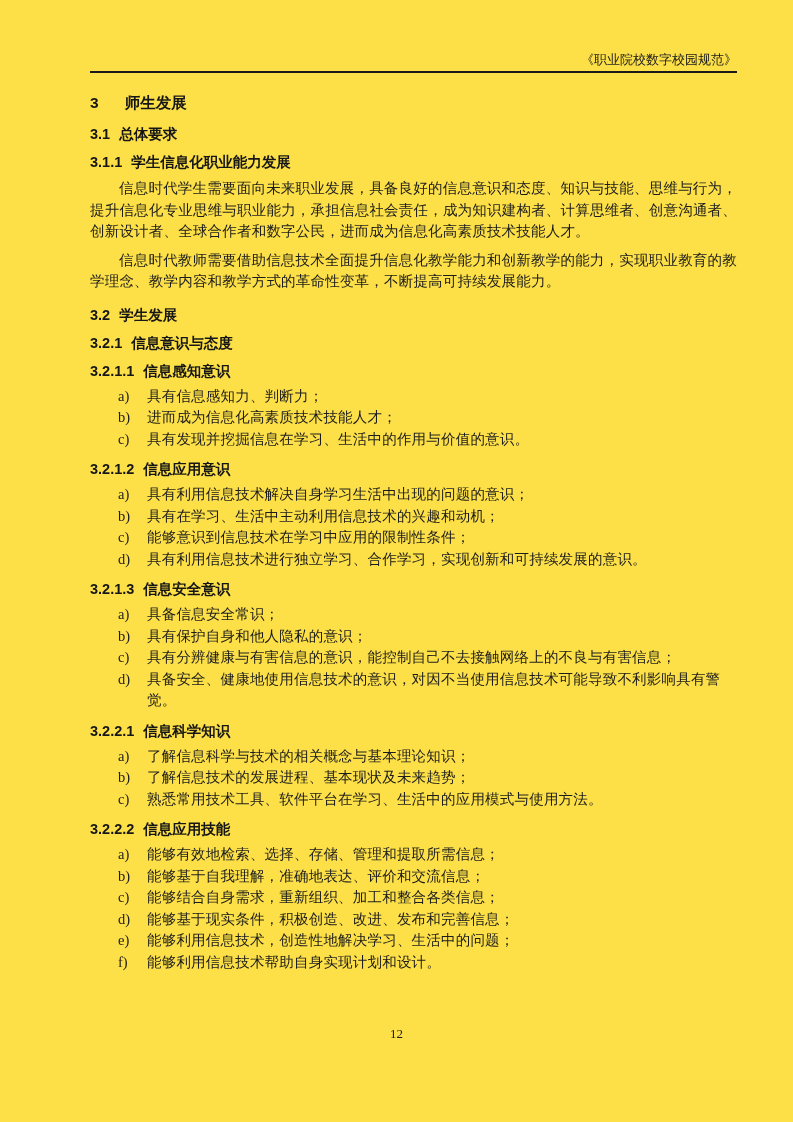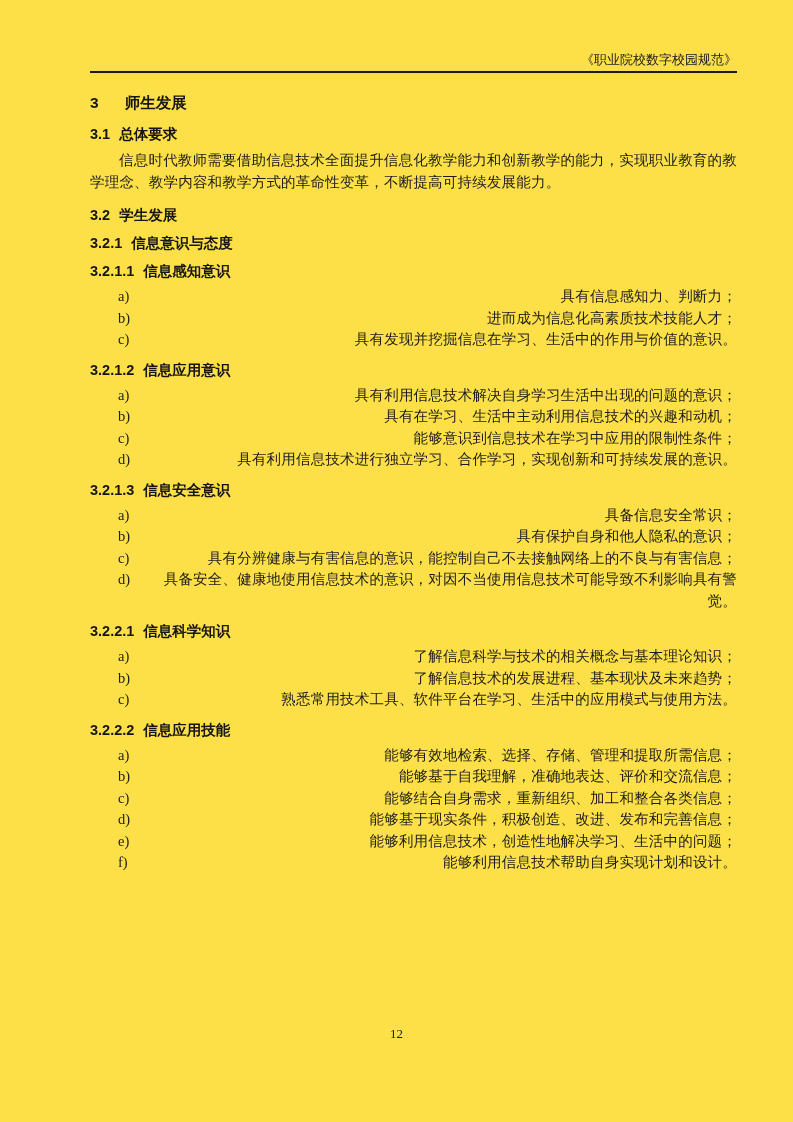"3.1.1 学生信息化职业能力发展" div.heading { html: none -> <div><span>3.1.1</span><span>学生信息化职业能力发展</span></div> }
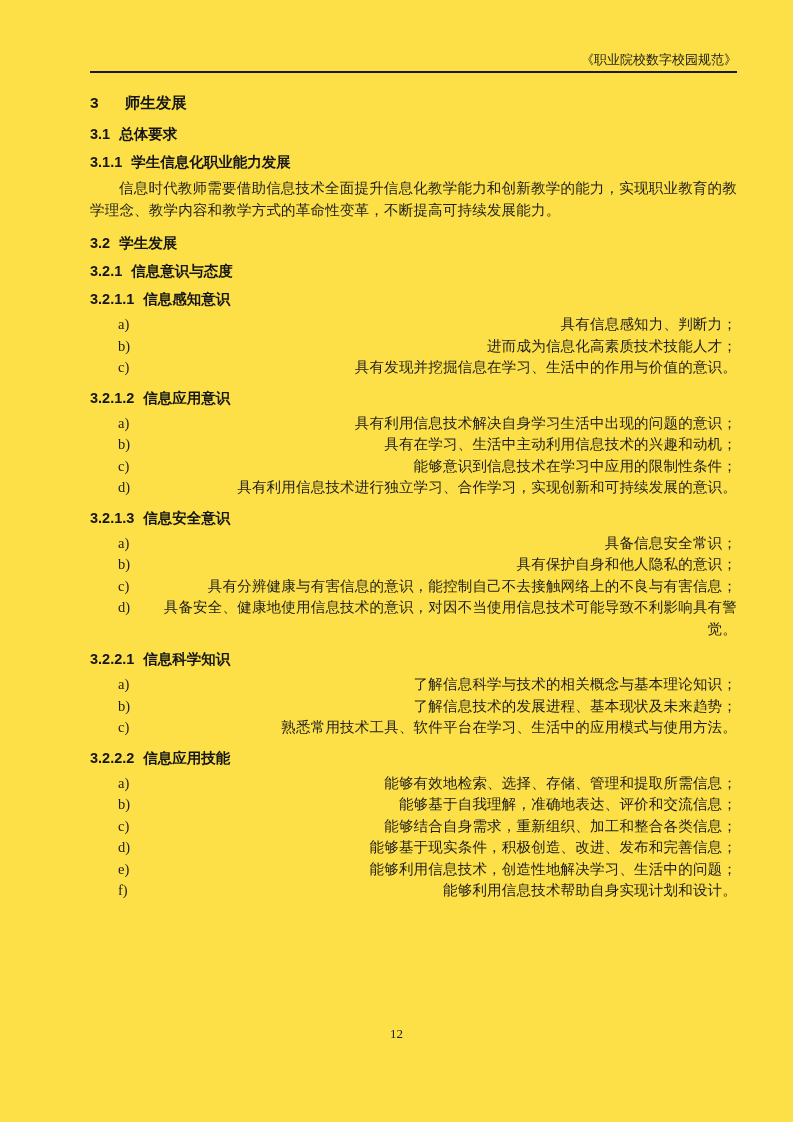"信息时代学生需要面向未来职业发展，具备良好的信息意识和态度、知识与技能、思维与行" p.para { html: none -> <p>信息时代学生需要面向未来职业发展，具备良好的信息意识和态度、知识与技能、思维与行为，提升信息化专业思维与职业能力，承担信息社会责任，成为知识建构者、计算思维者、创意沟通者、创新设计者、全球合作者和数字公民，进而成为信息化高素质技术技能人才。</p> }
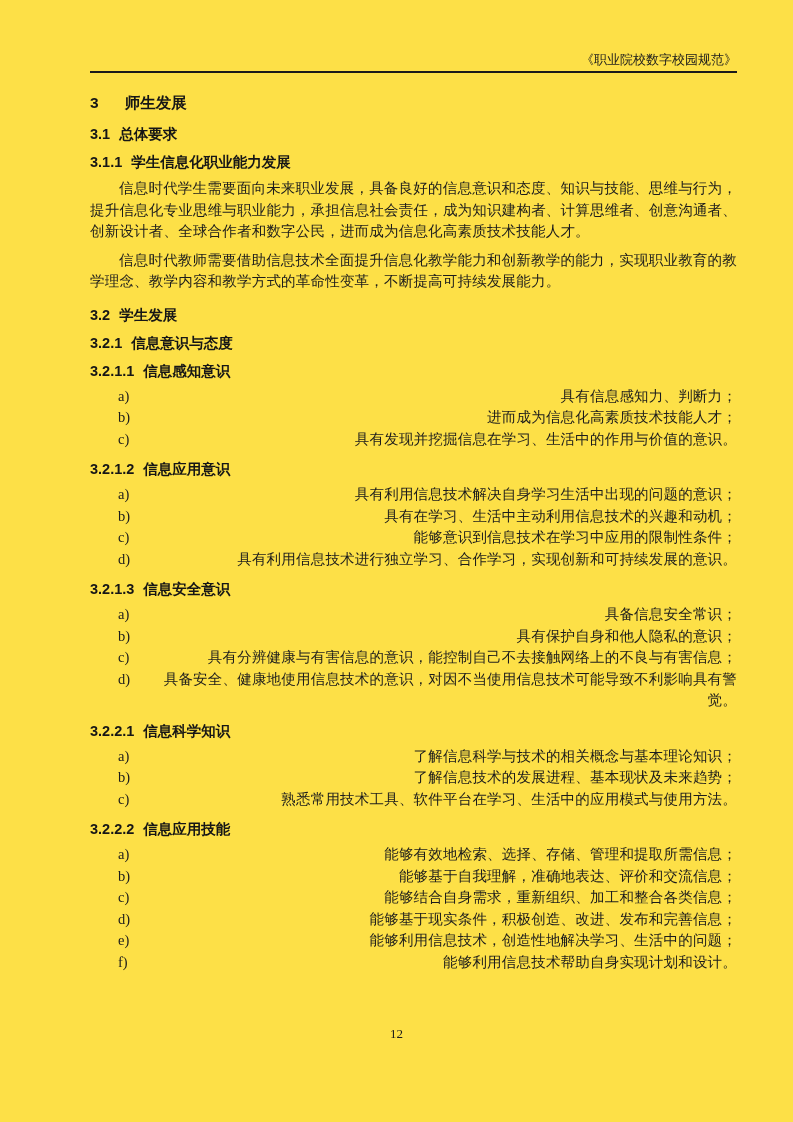"具有信息感知力、判断力；" .li-text { text-align: right -> left }
